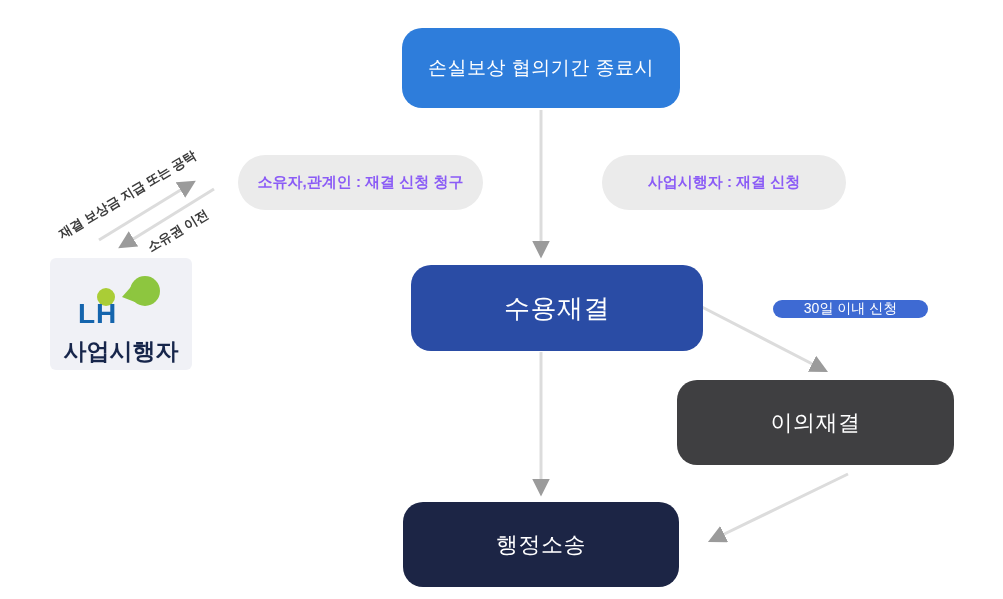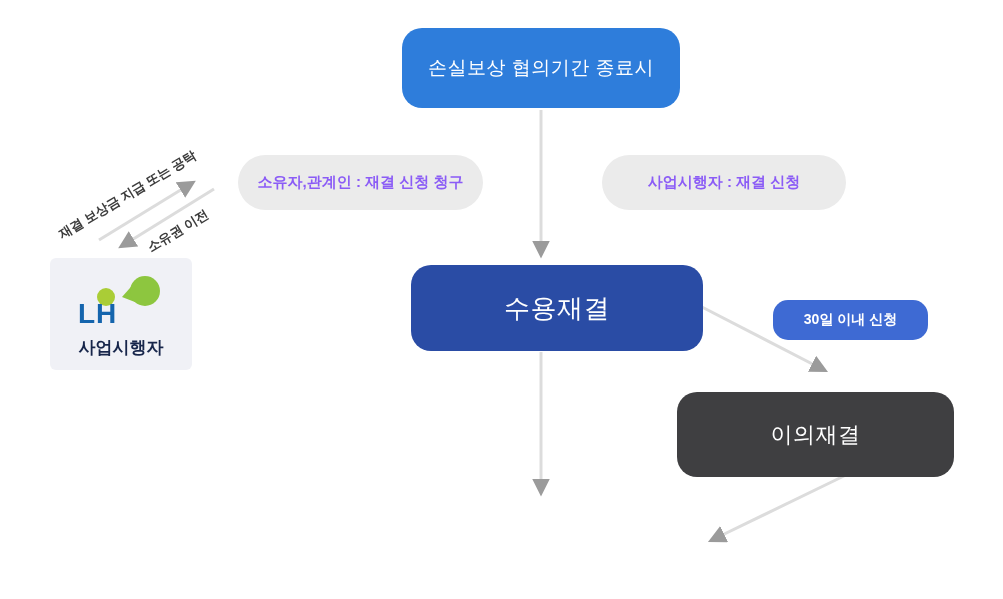"30일 이내 신청" .badge { font-weight: 700 -> 400; height: 40px -> 18px }
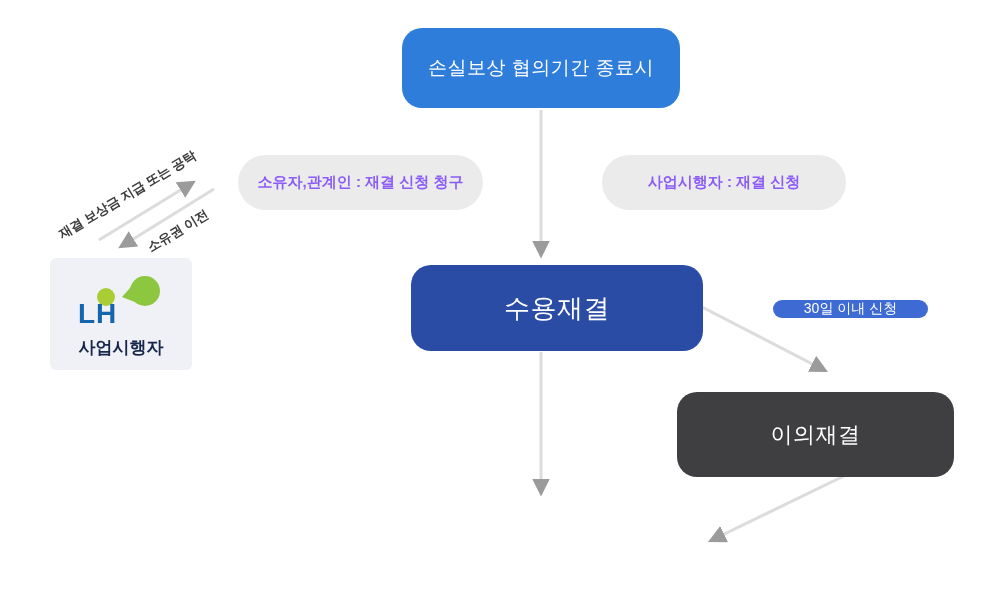"사업시행자" .lh-label { font-size: 17px -> 23px }
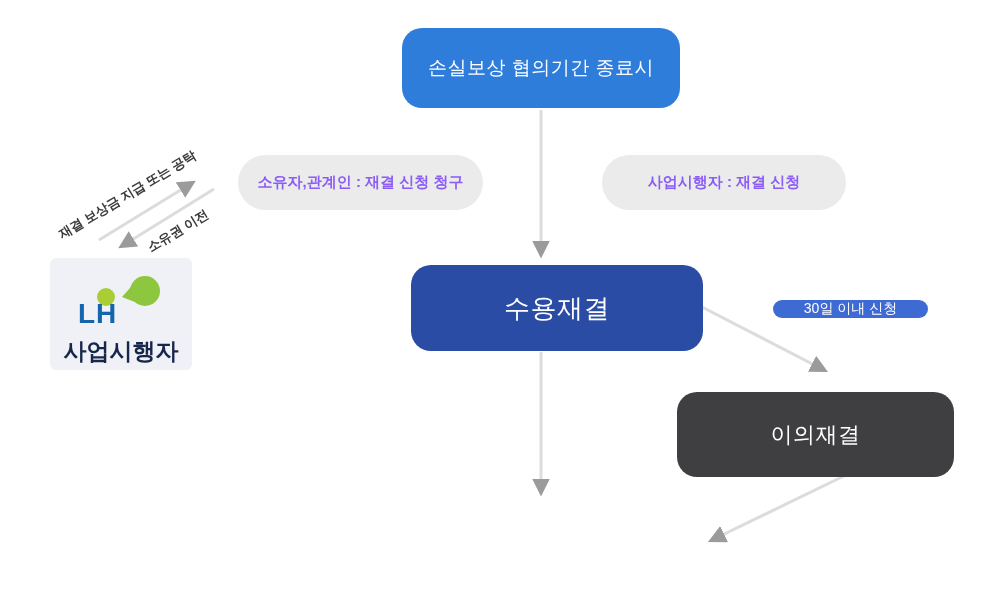"이의재결" .node-objection { margin-top: 12px -> none }
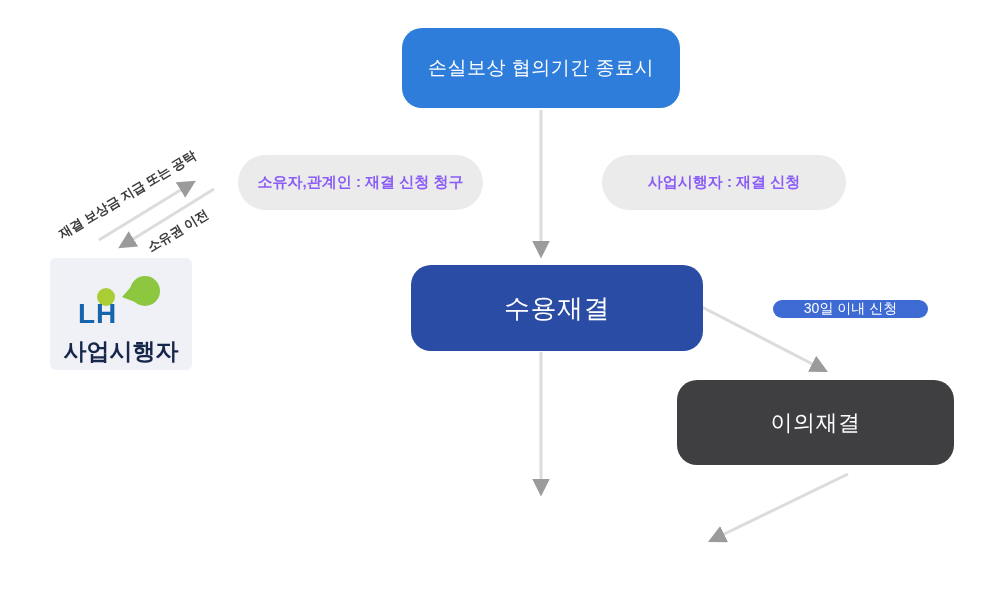"행정소송" div.node { html: none -> <div>행정소송</div> }
